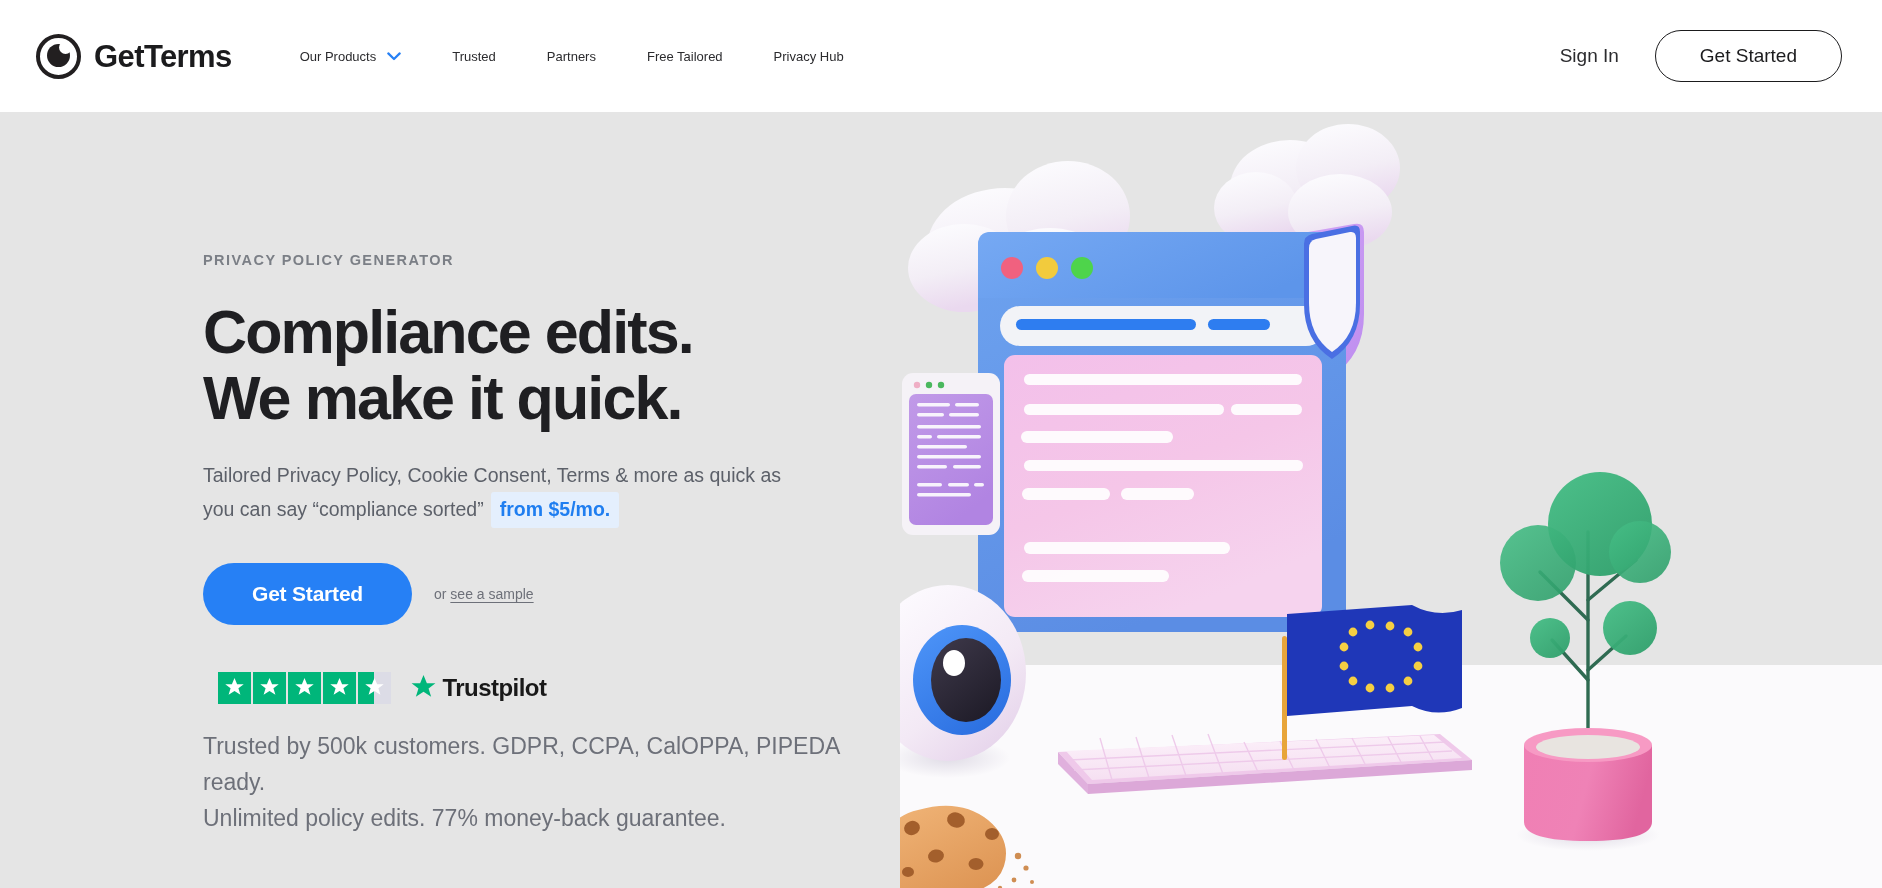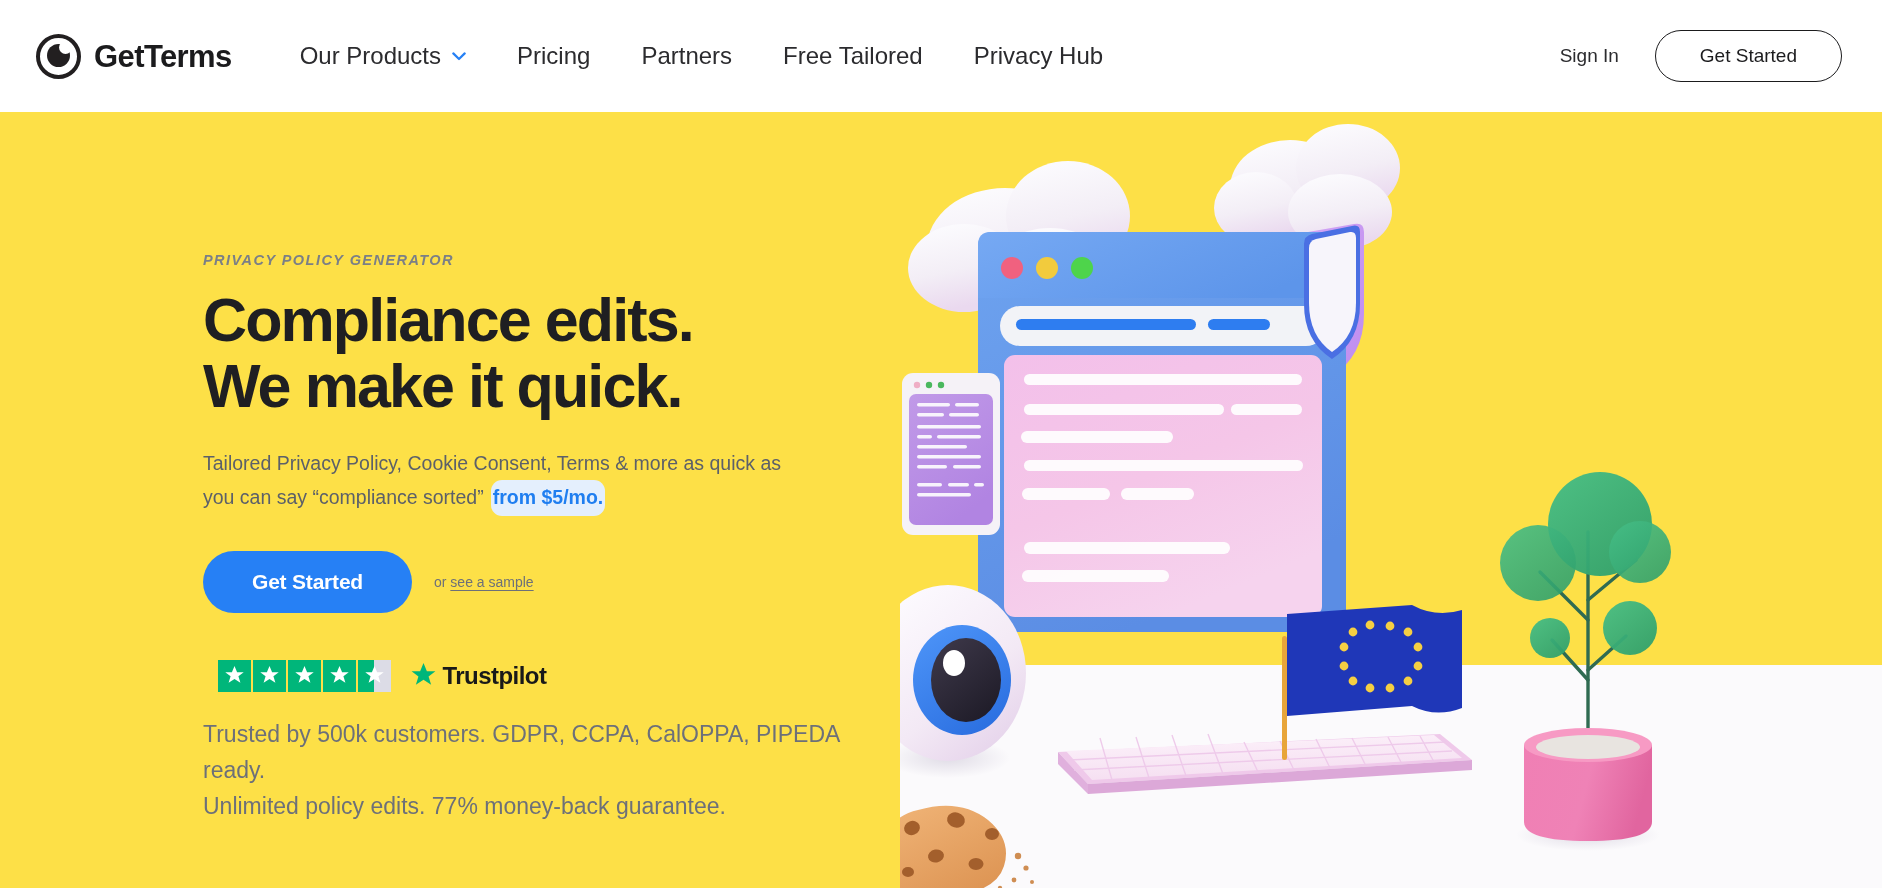"GetTerms" .page { background: #fde047 -> #e5e5e5 }
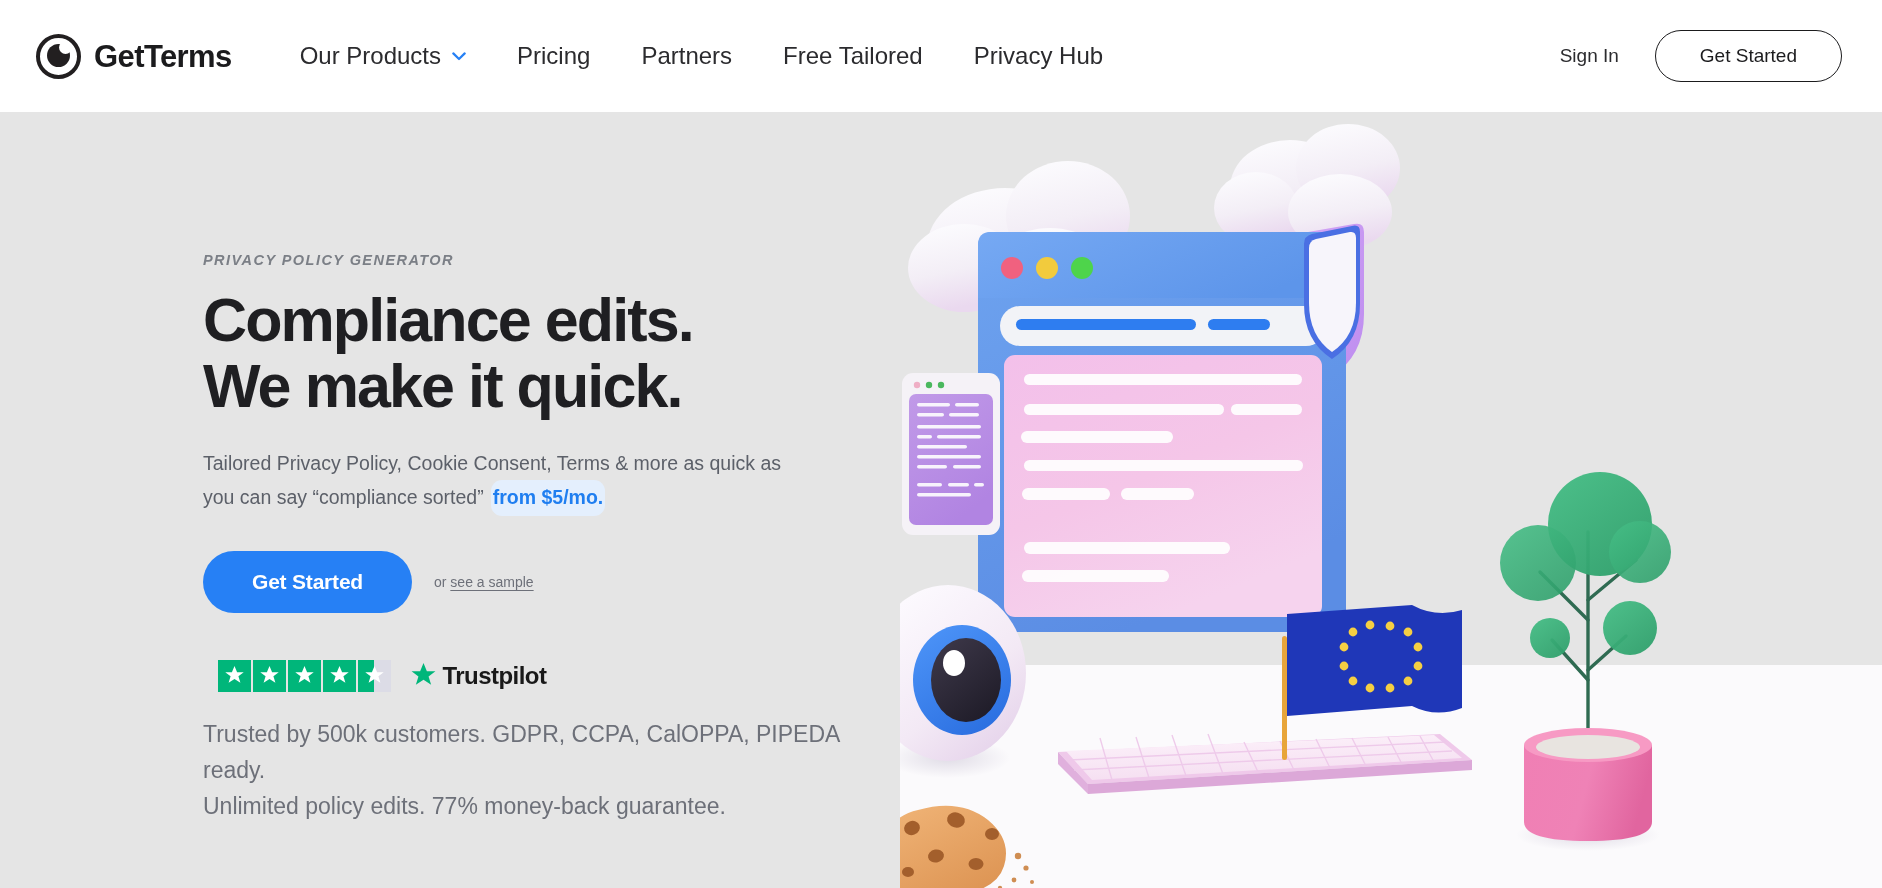"Our Products" .nav-item { font-size: 24px -> 13px }
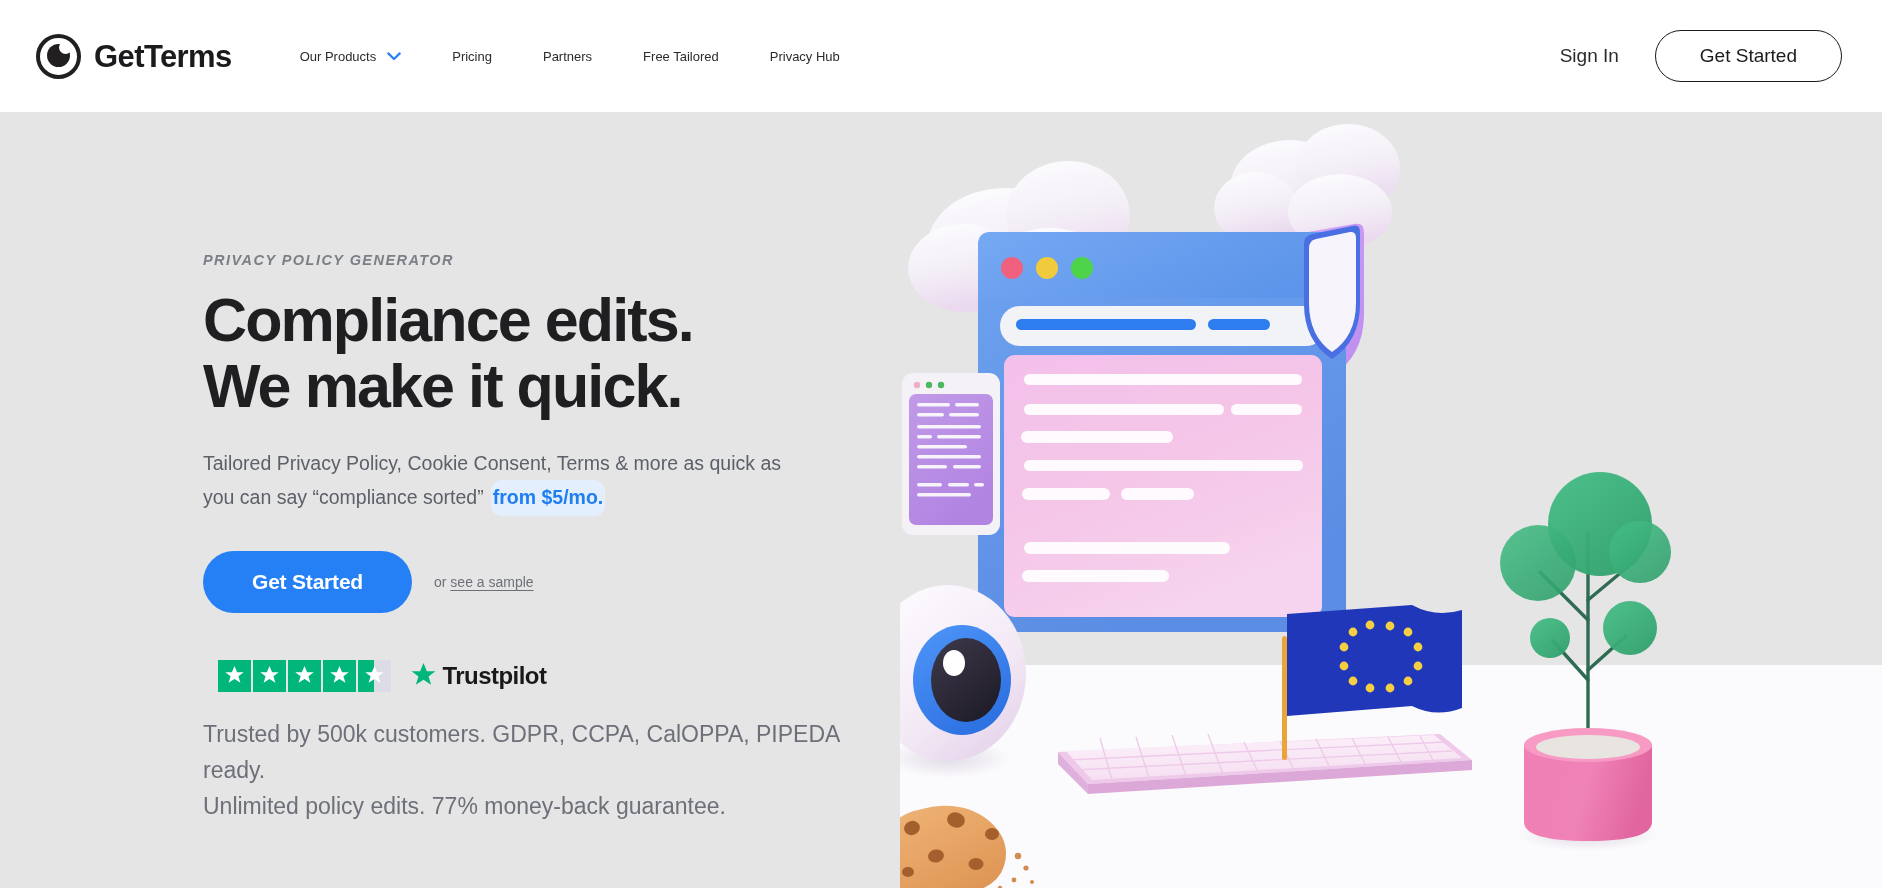"Pricing" span { text: Pricing -> Trusted }
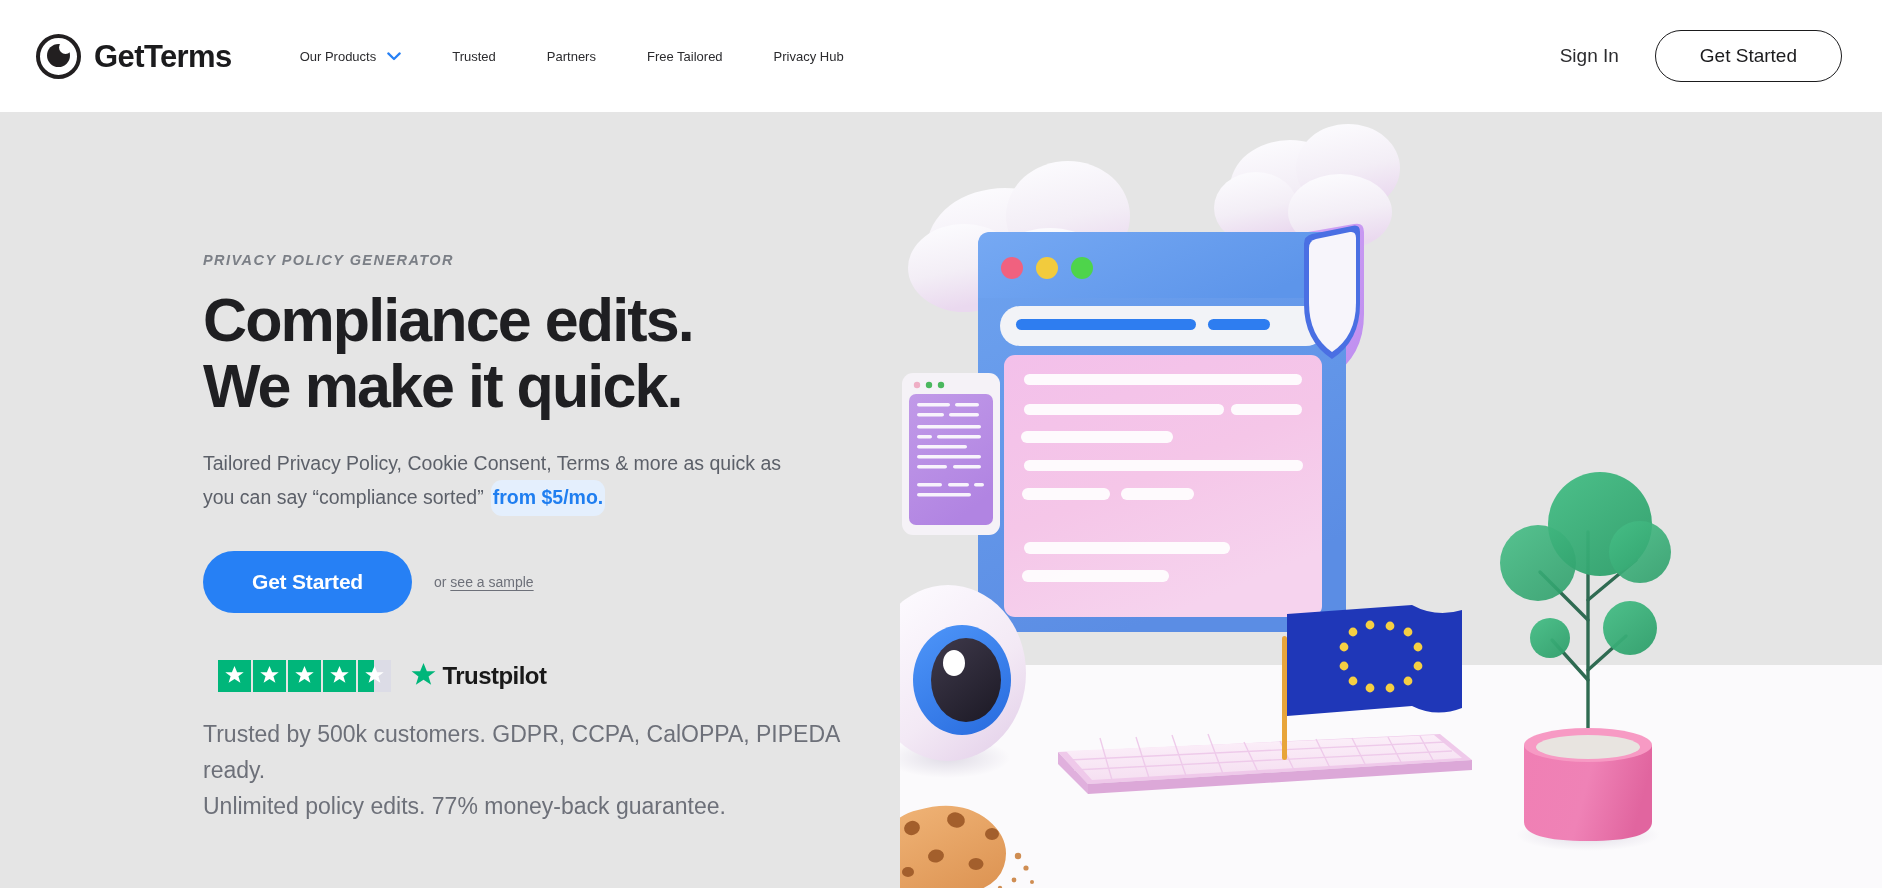"PRIVACY POLICY GENERATOR" .eyebrow { font-style: italic -> none; margin-bottom: 19px -> 31px }
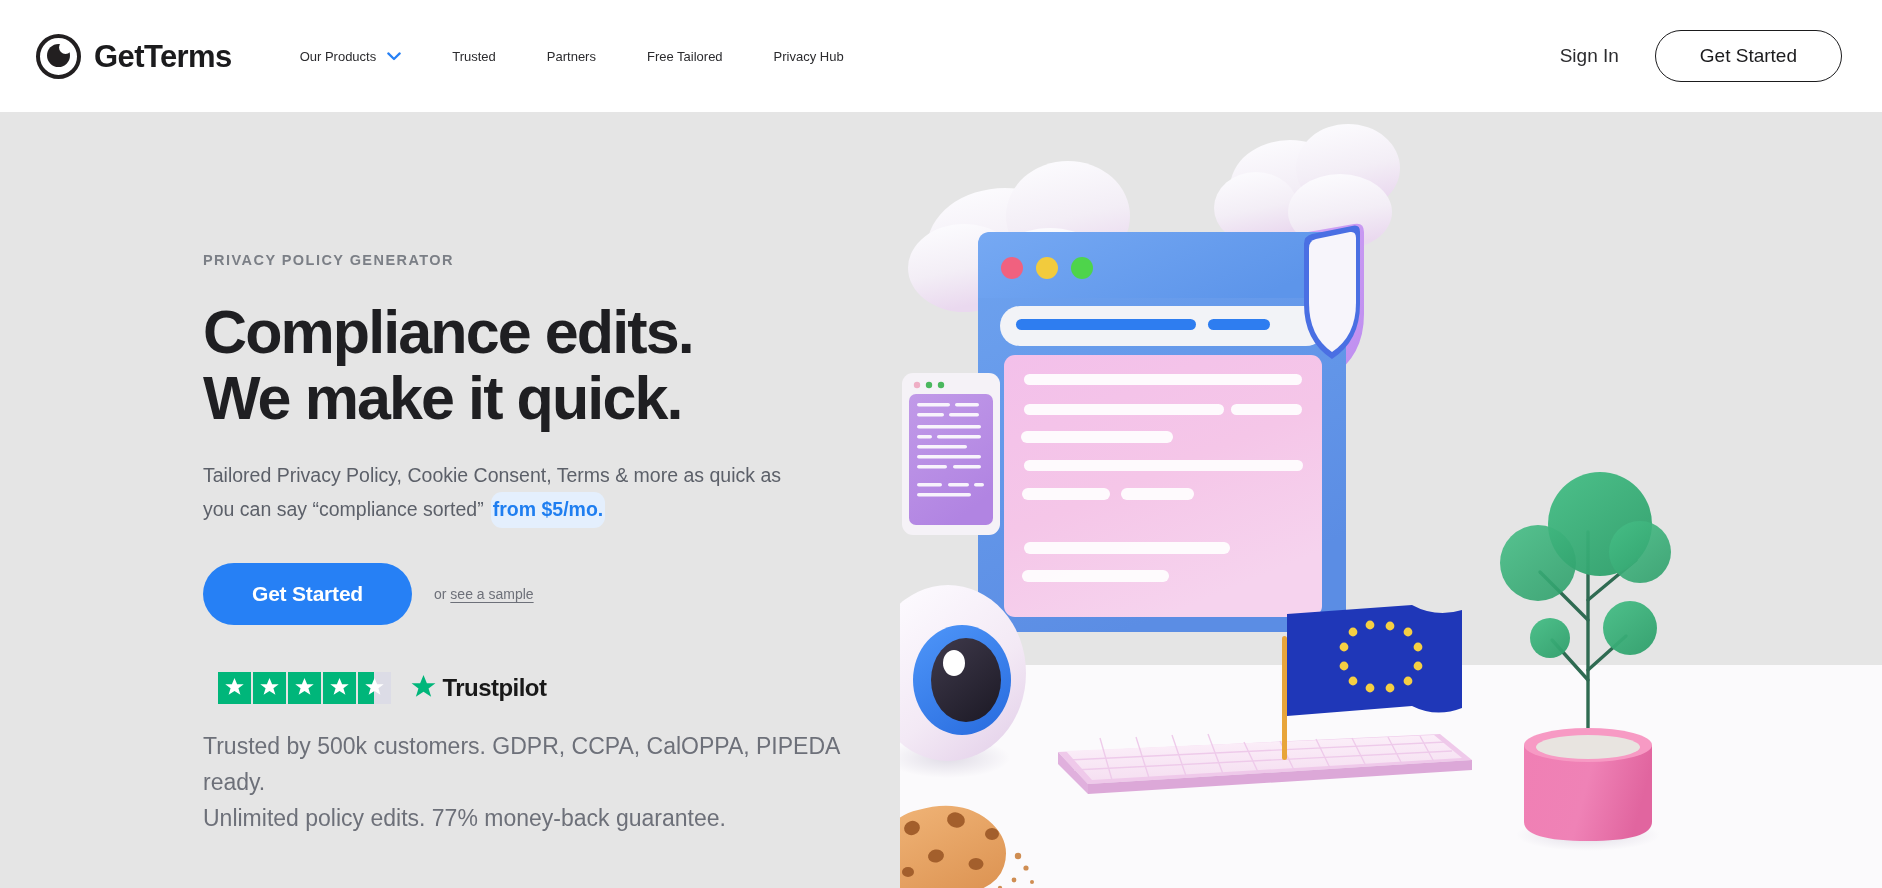"from $5/mo." .price-pill { border-radius: 11px -> 3px; padding: 2px 2px -> 2px 9px }
